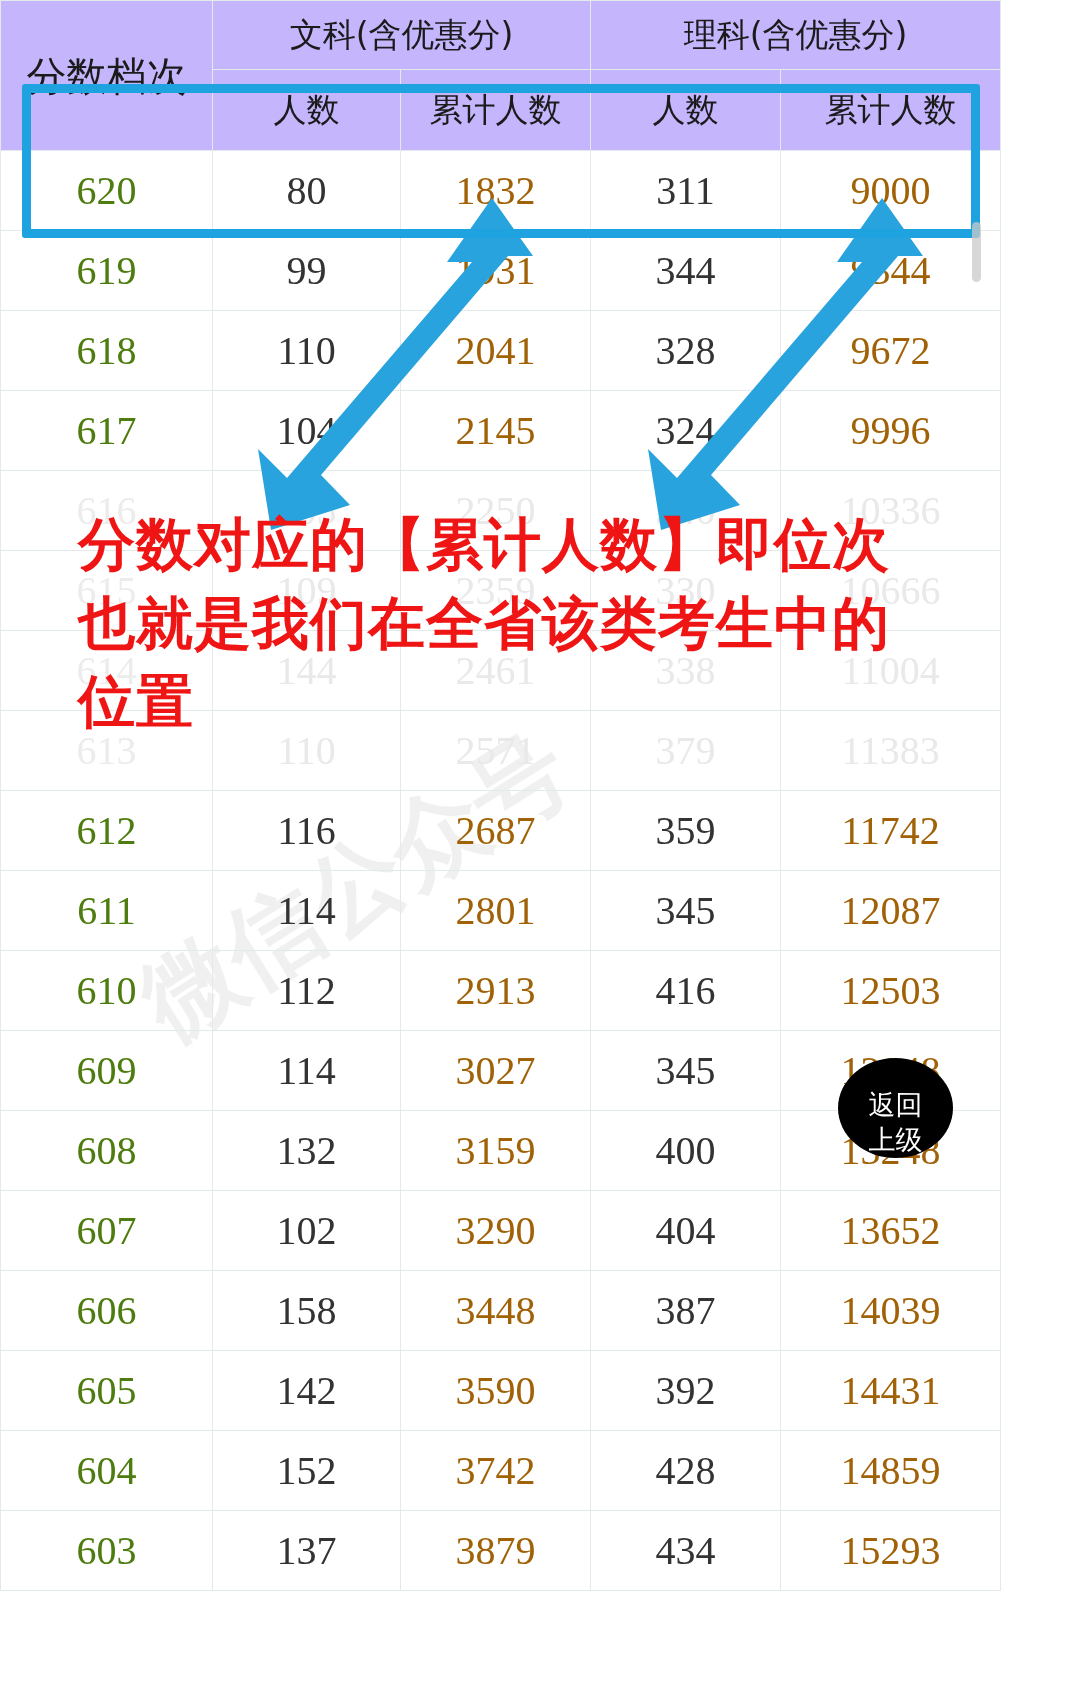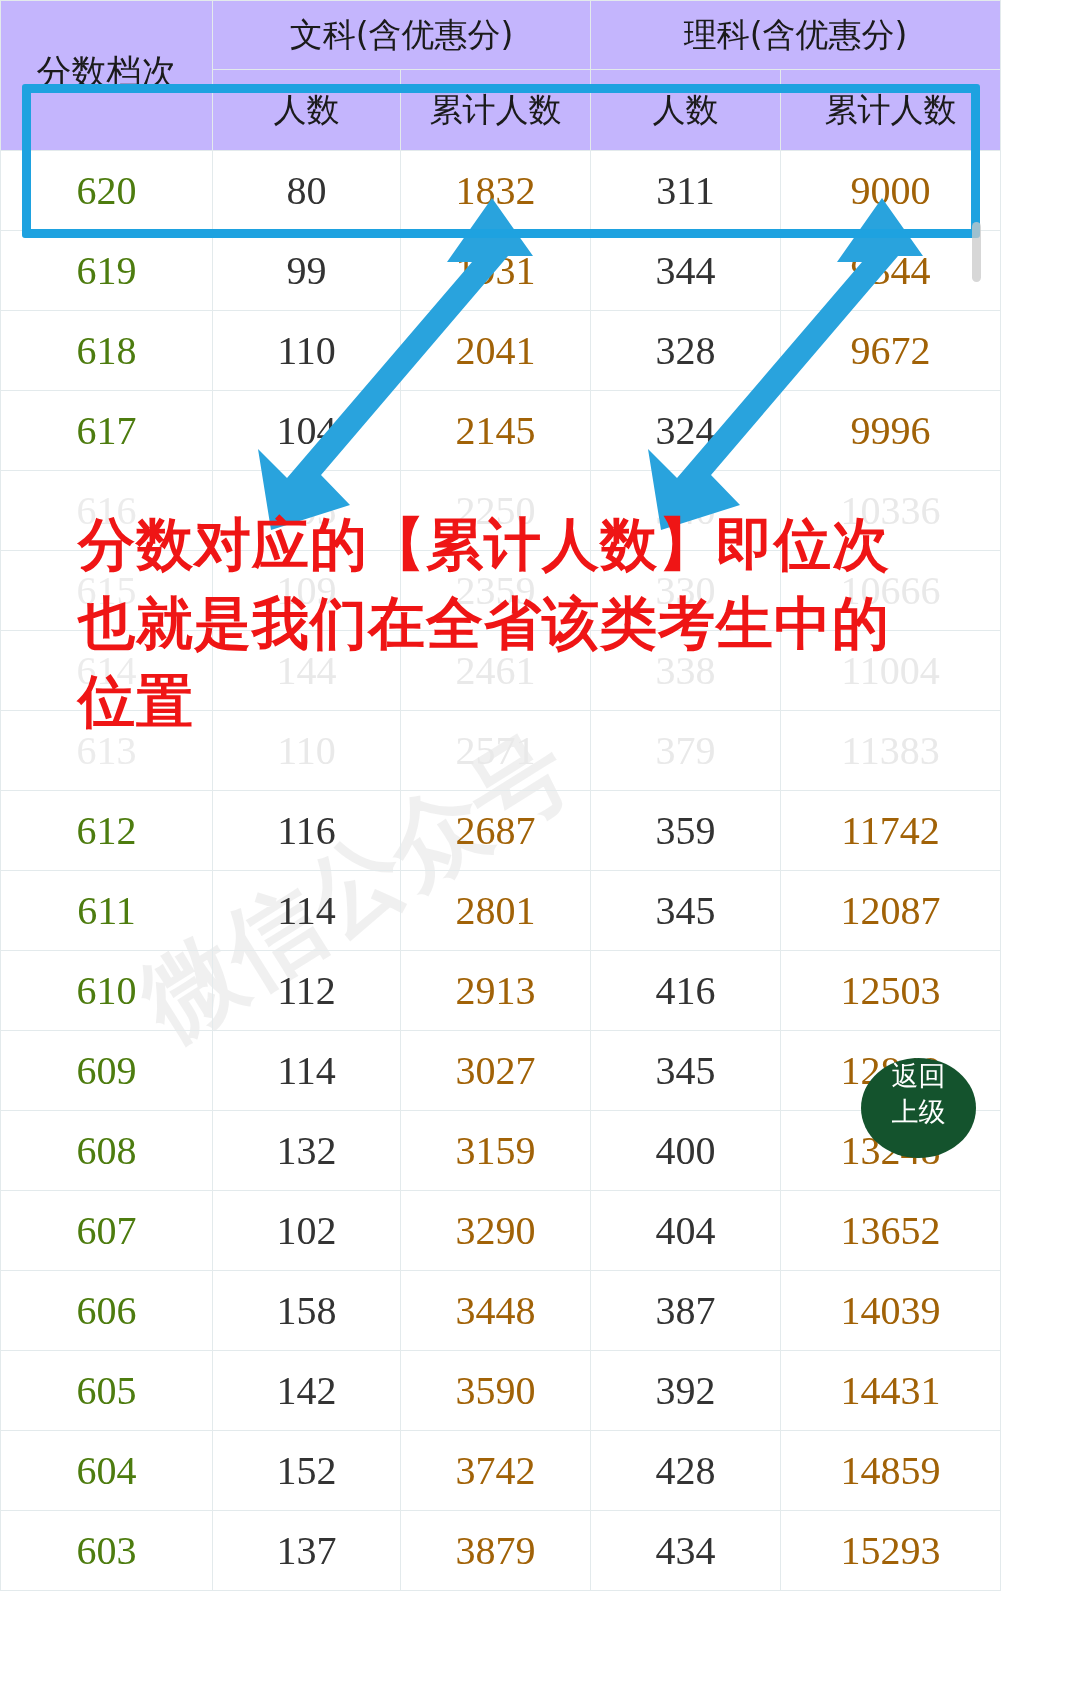"分数档次" th.scorehead { font-family: Liberation Mono, monospace -> none; font-size: 35px -> 40px }
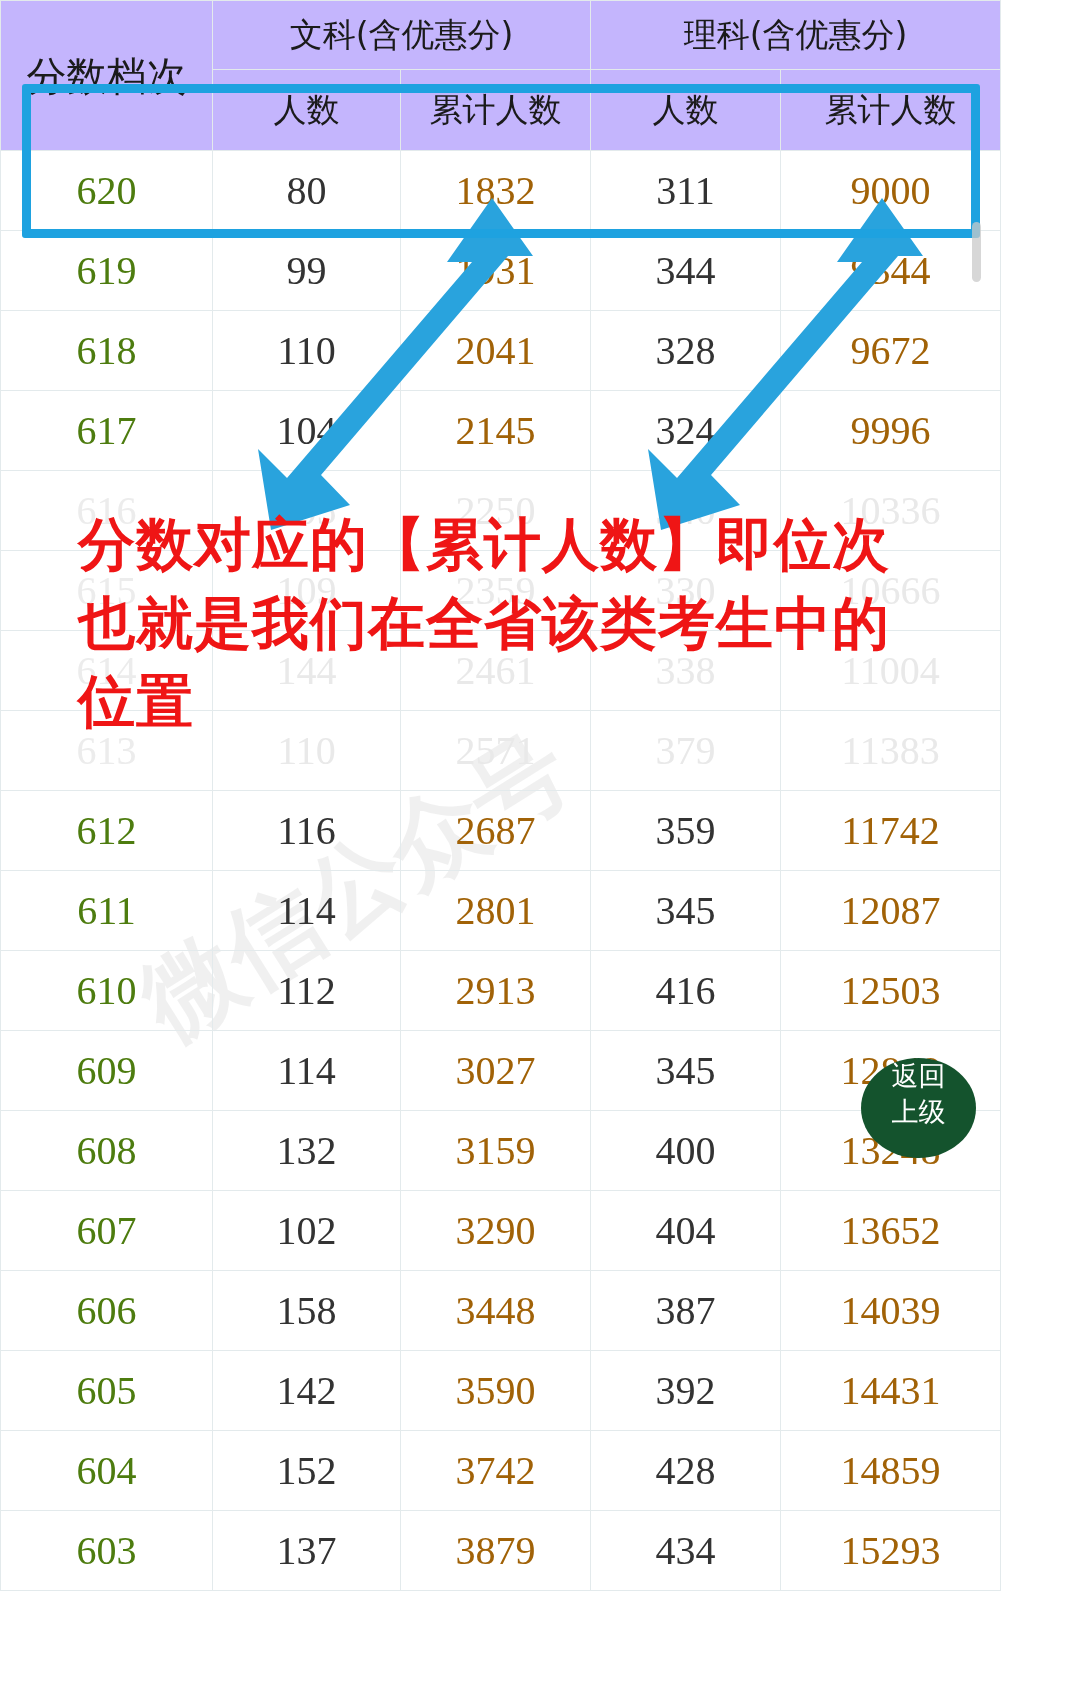"返回" .fab { background: #14532d -> #000000; justify-content: flex-start -> flex-end; left: 861px -> 838px }
